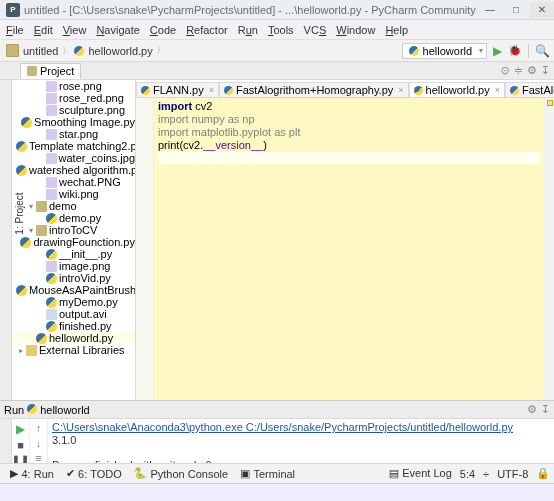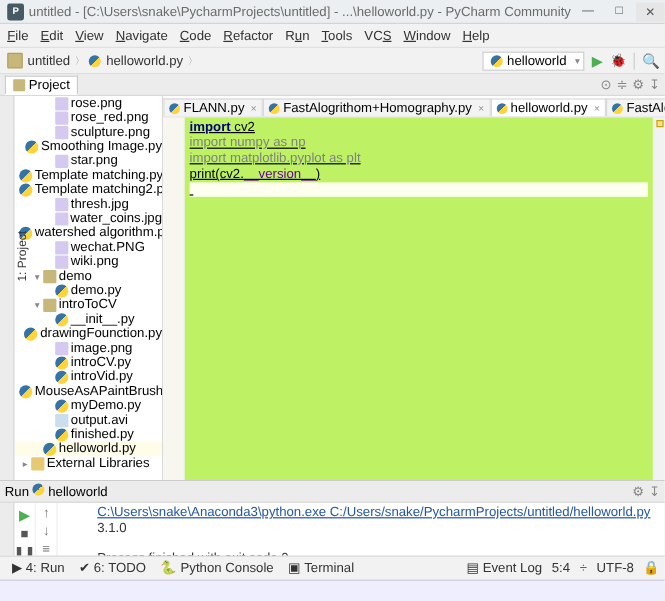"Project" .tabrow { padding-left: 4px -> 20px }
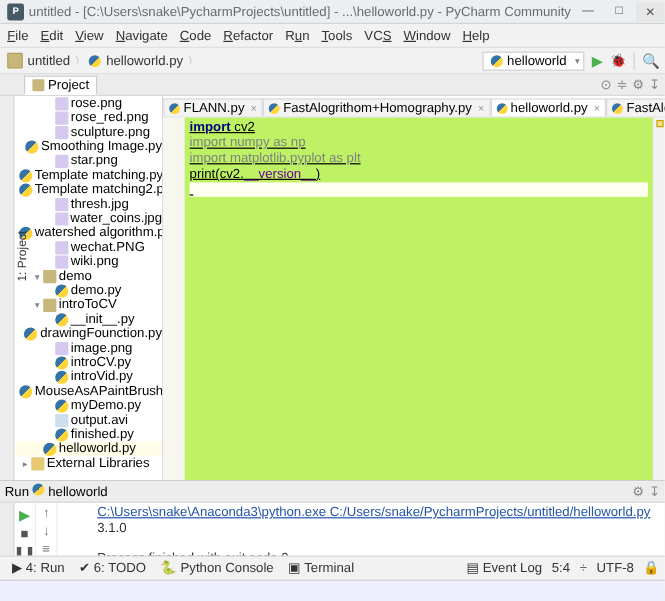"import cv2" .code { background: #bef264 -> #fef9c3; text-decoration: underline -> none }
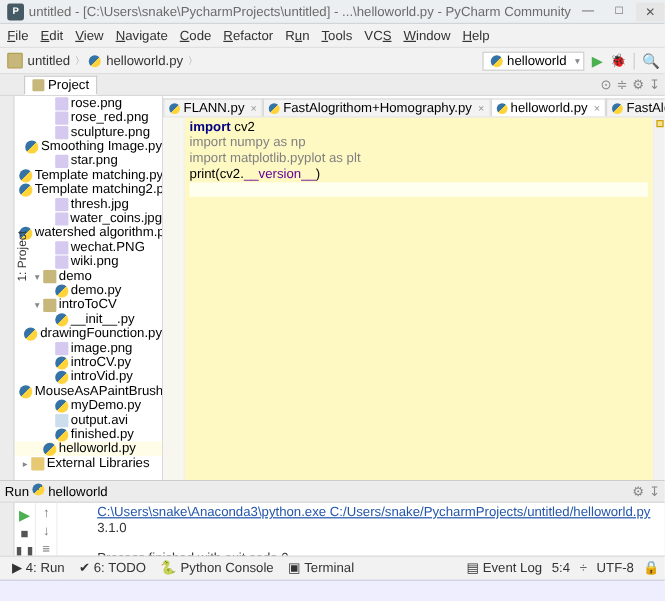"Template matching.py" div.tn { html: <div> <span></span> <span></span> <span></span> <span>Template matching.py</span> </div> -> none }
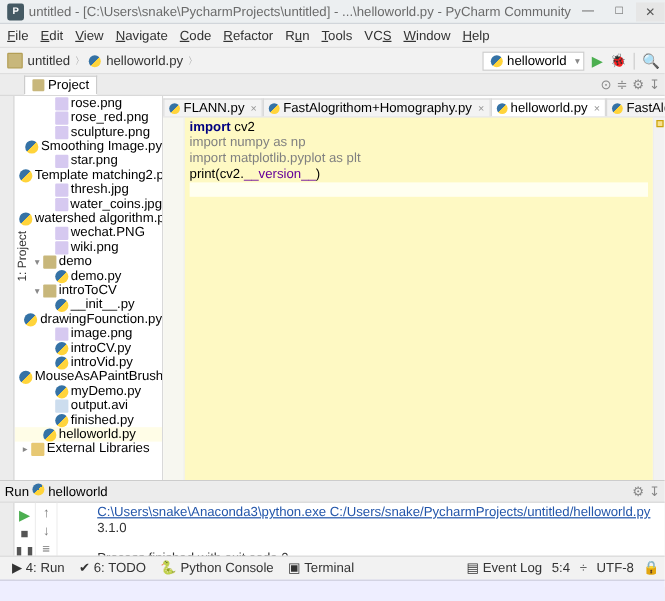"thresh.jpg" div.tn { html: <div> <span></span> <span></span> <span></span> <span>thresh.jpg</span> </div> -> none }
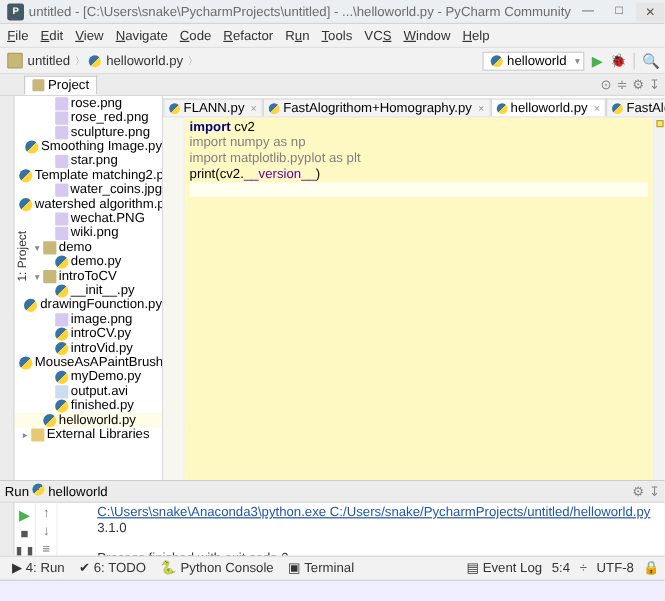"__init__.py" div.tn { order: before "drawingFounction.py" -> after "drawingFounction.py" }
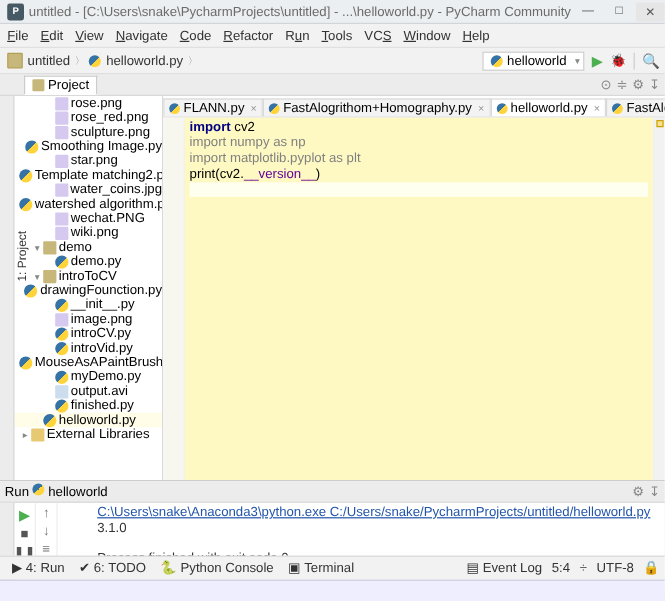"introCV.py" div.tn { html: <div> <span></span> <span></span> <span></span> <span>introCV.py</span> </div> -> none }
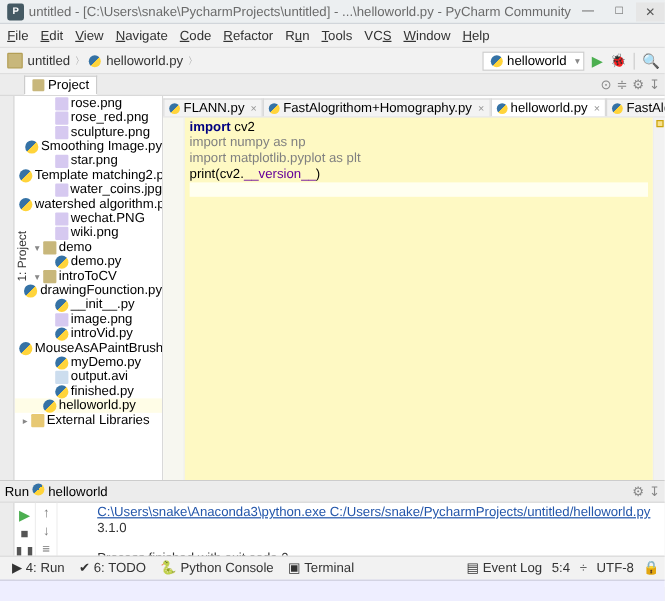"C:\Users\snake\Anaconda3\python.exe" .console { margin-left: 29px -> none }
